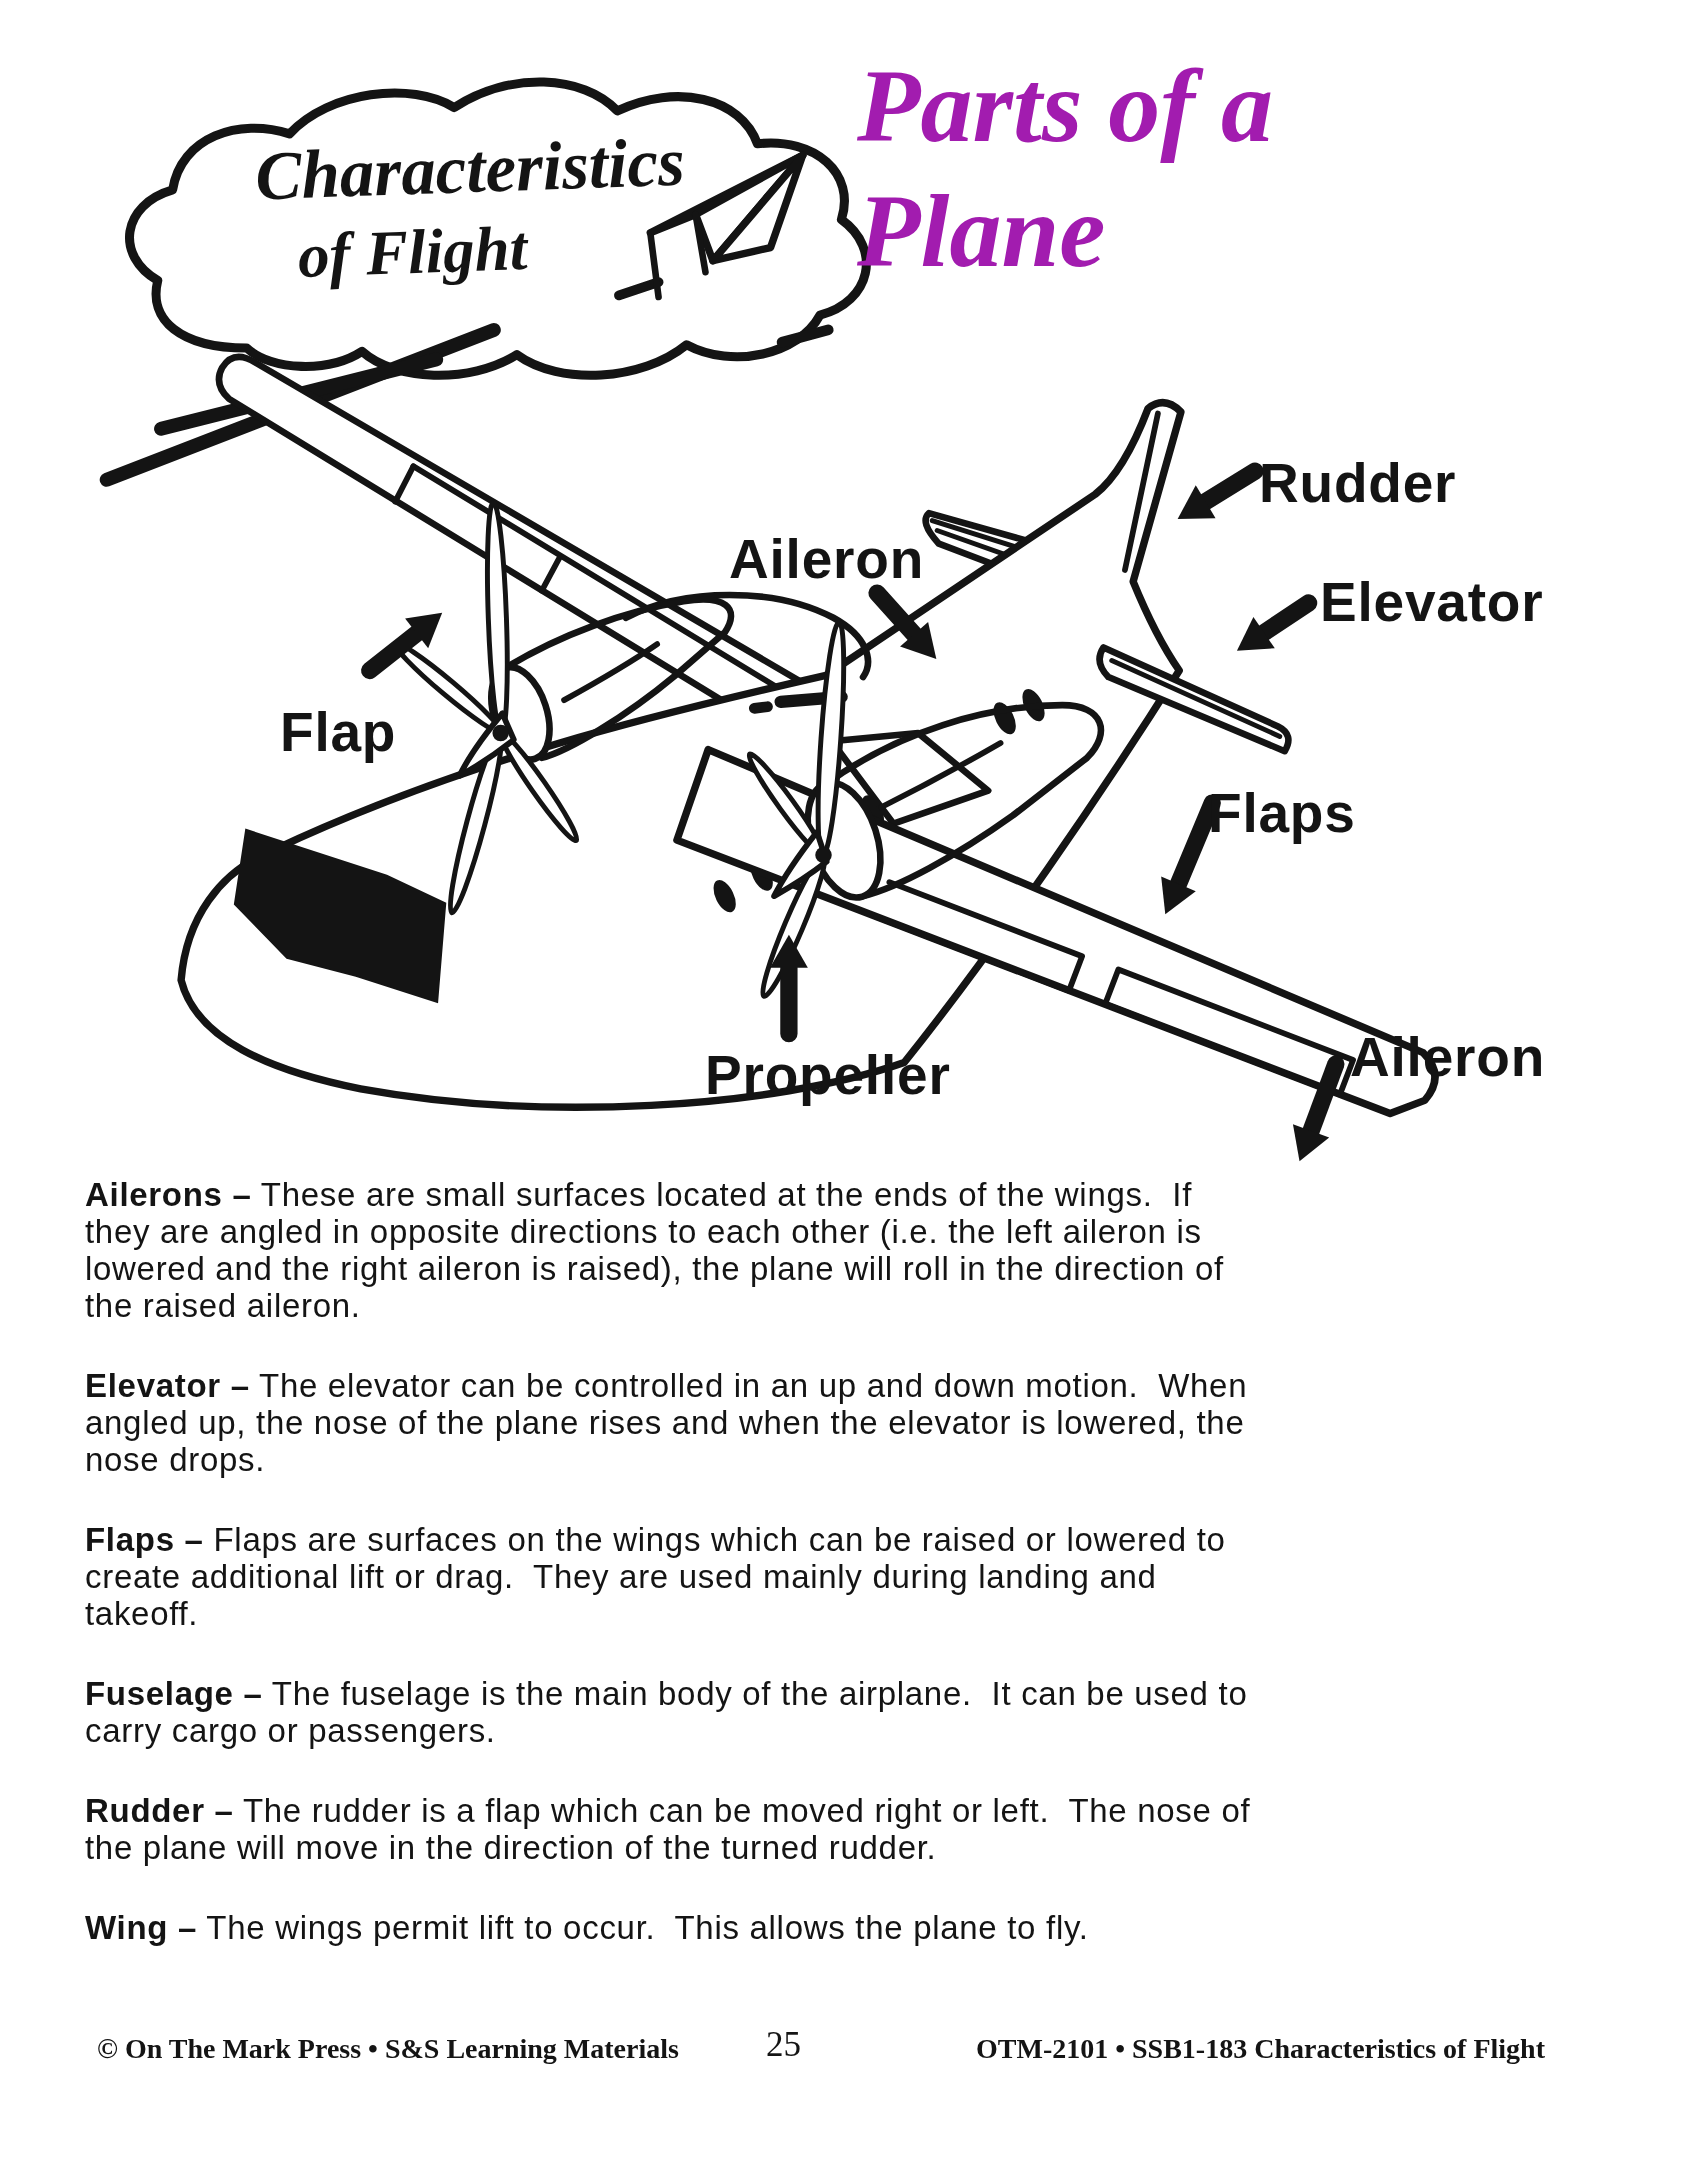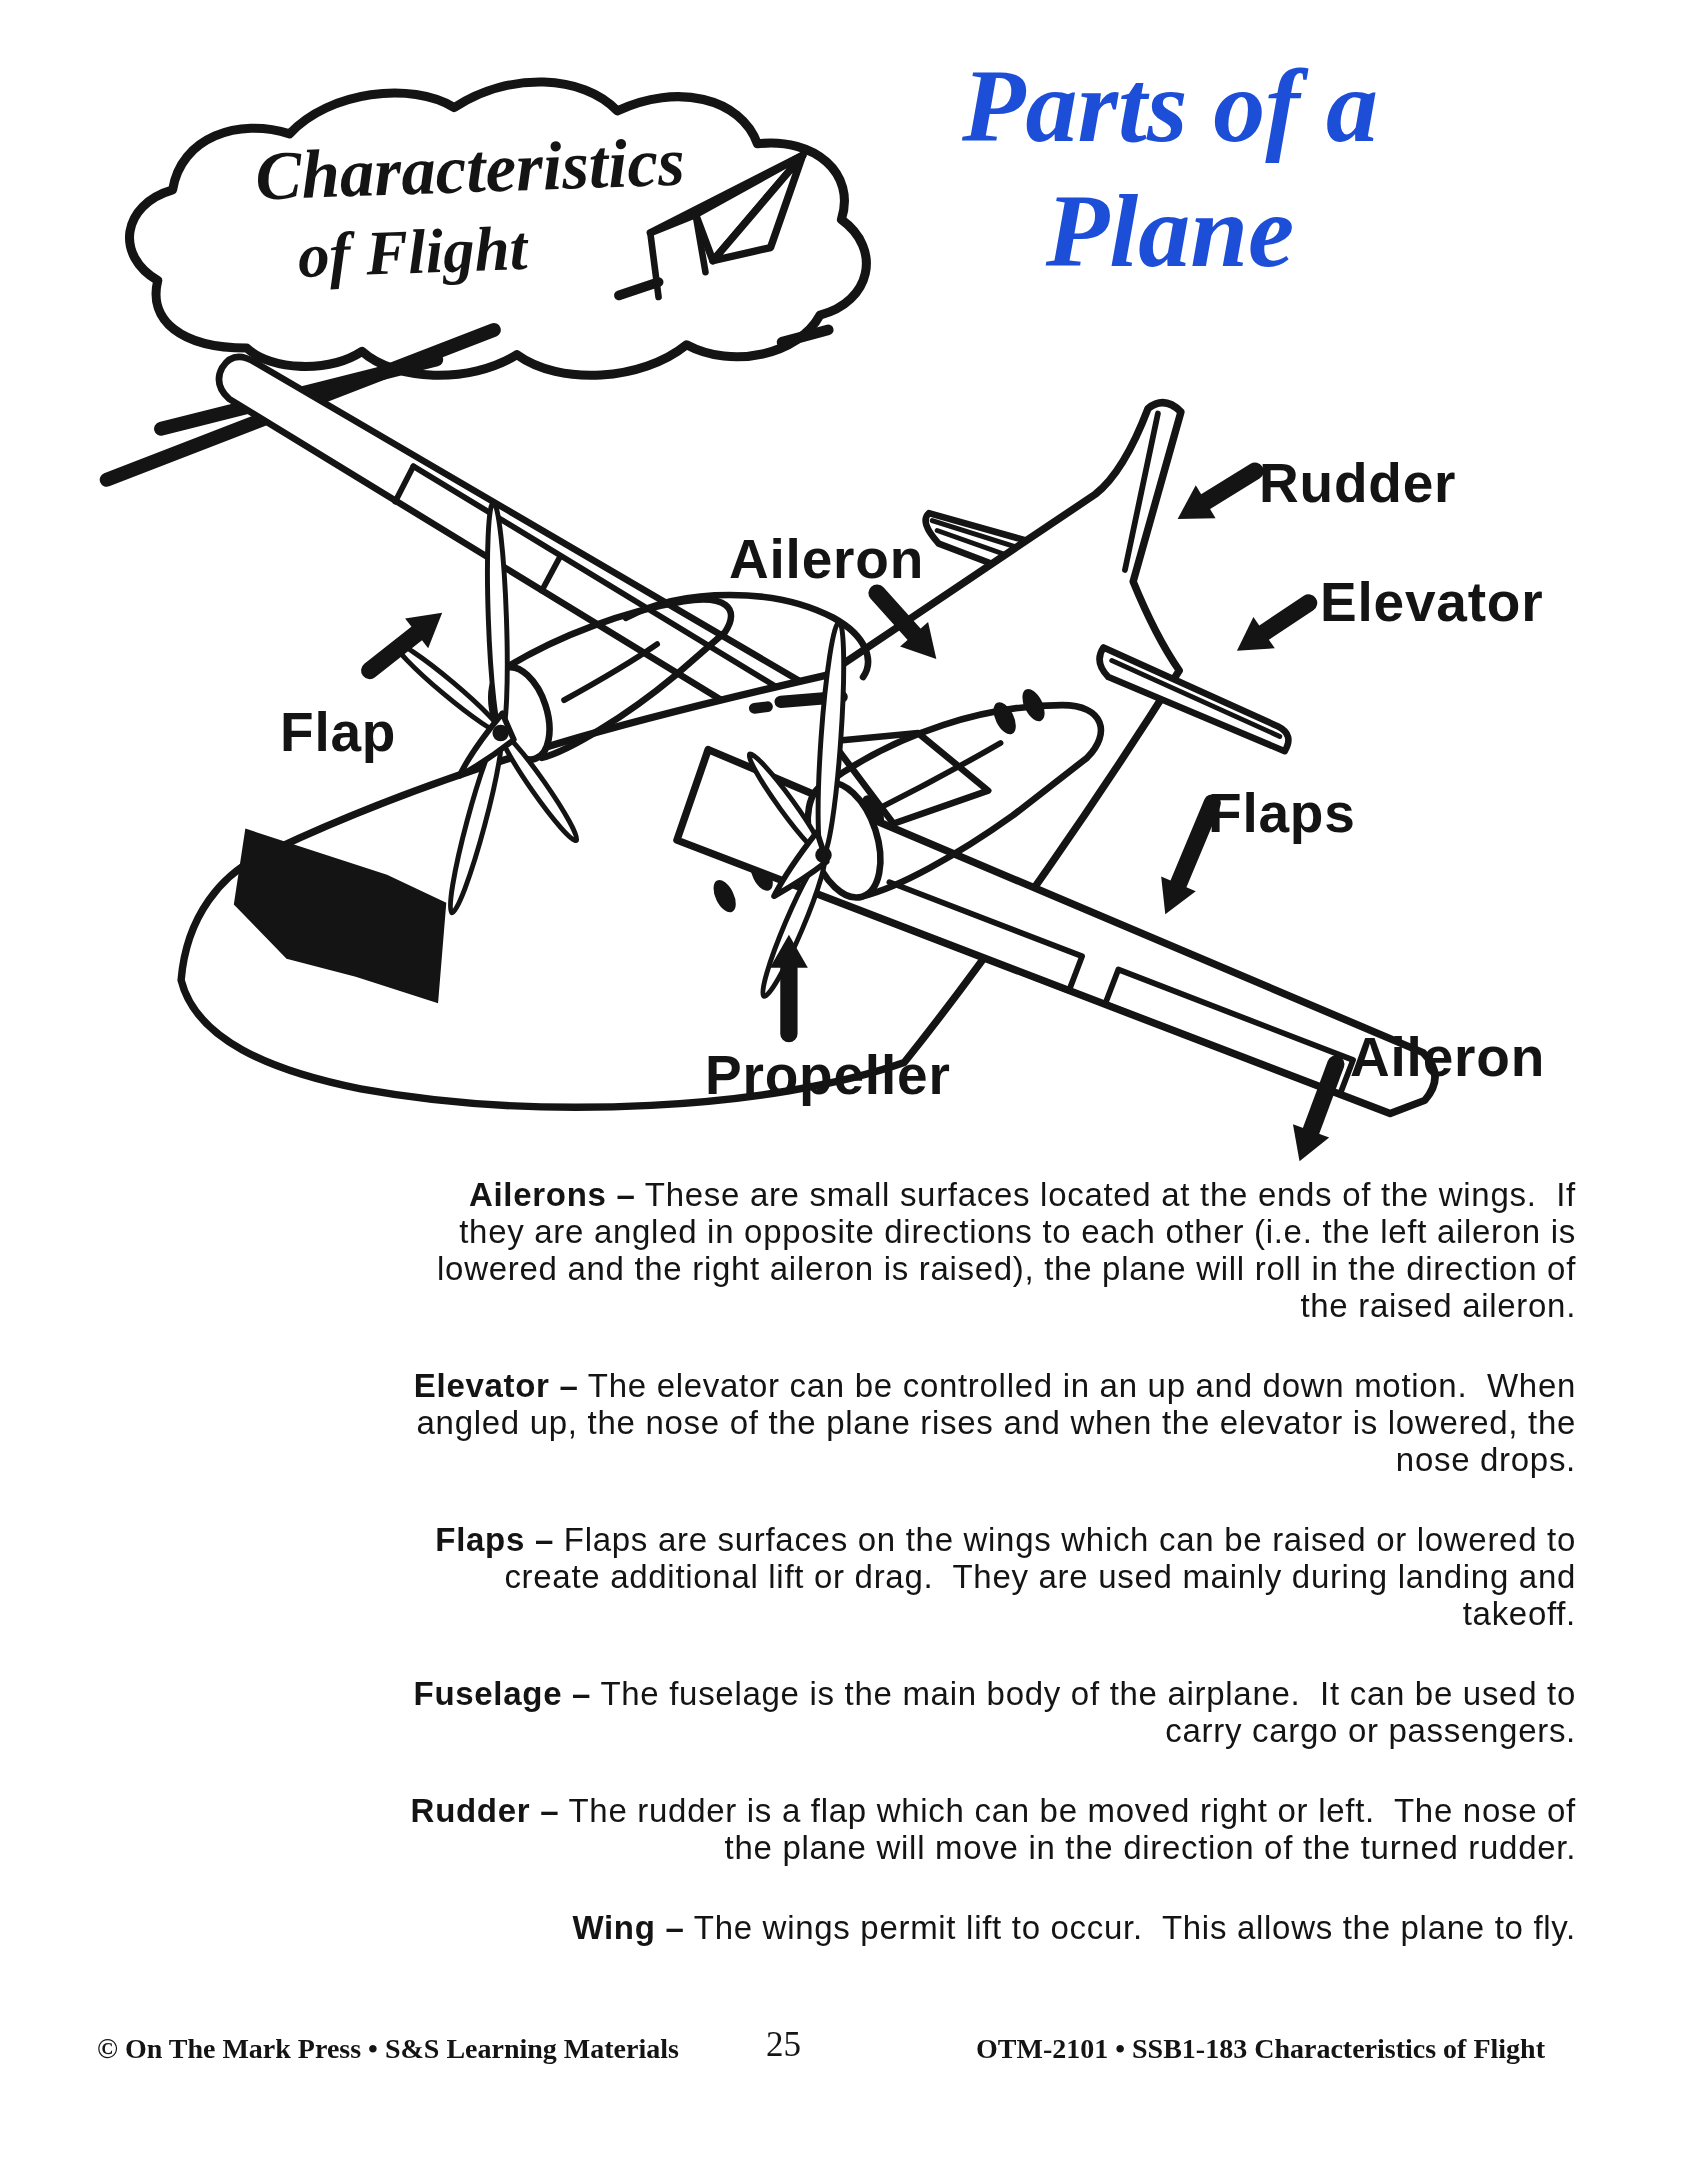"Parts of a" .page-title { color: #1d4ed8 -> #a21caf; text-align: center -> left }
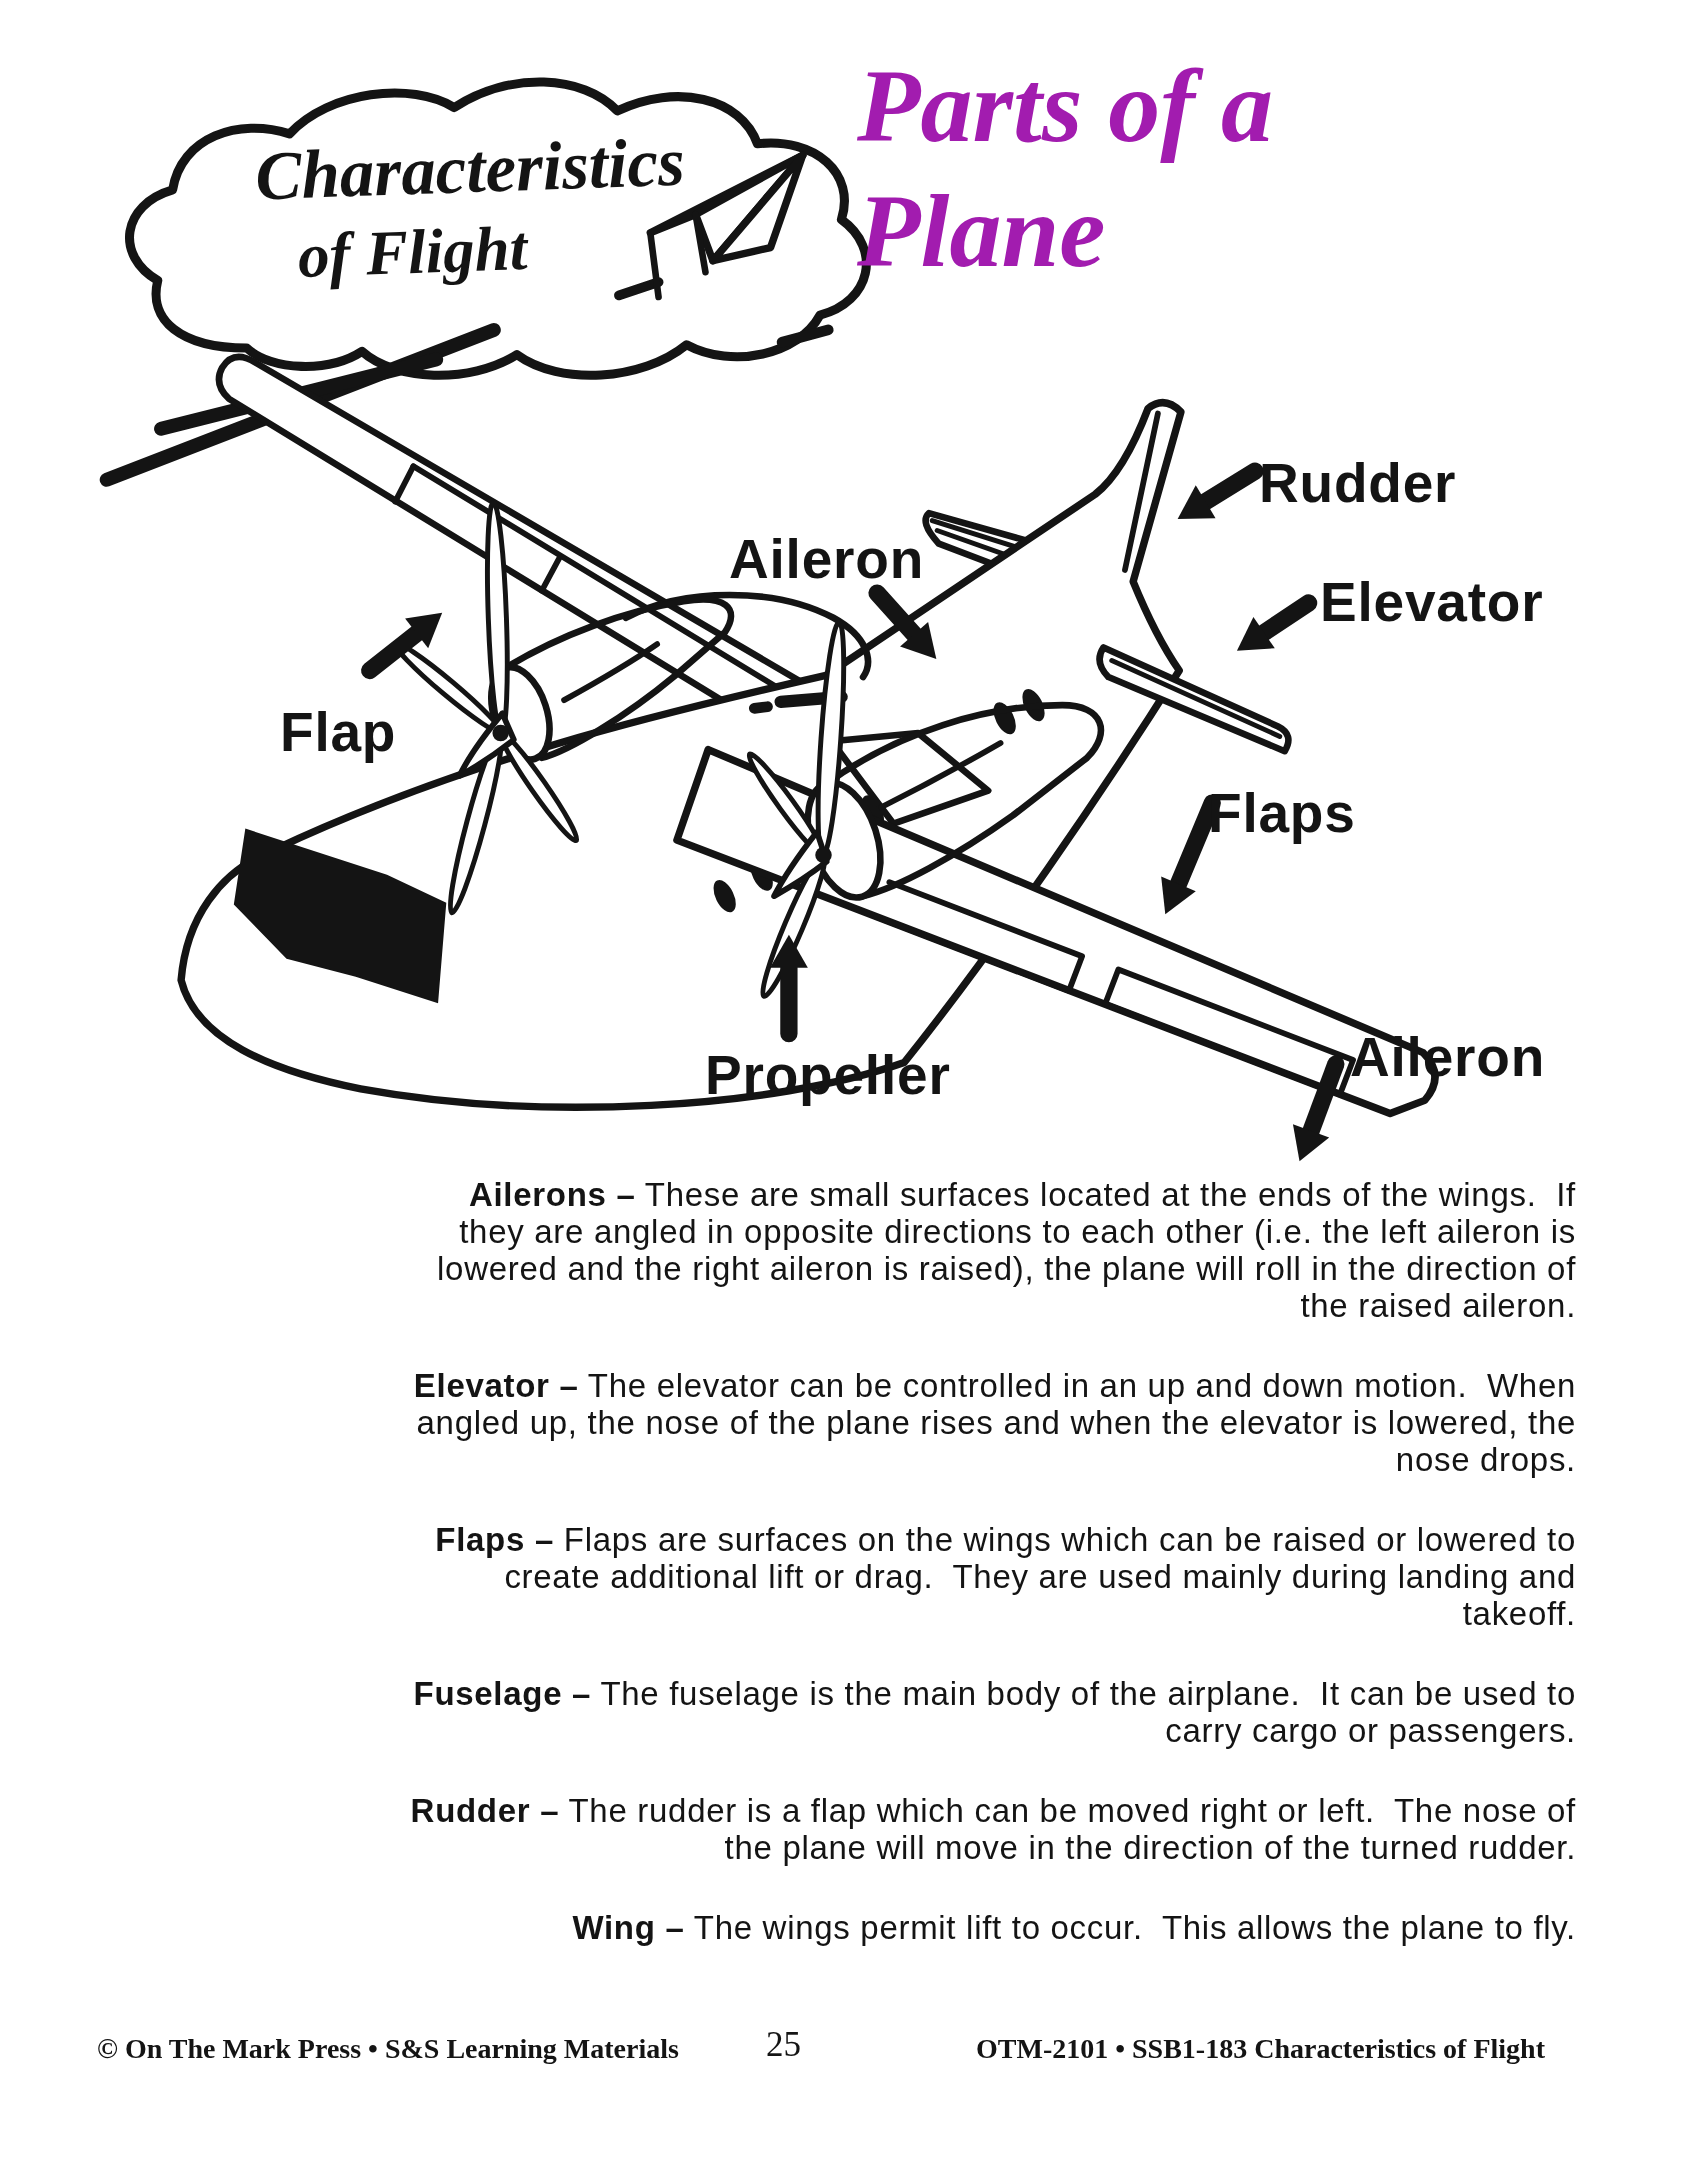"Ailerons – These are small" .defs { text-align: right -> none }
